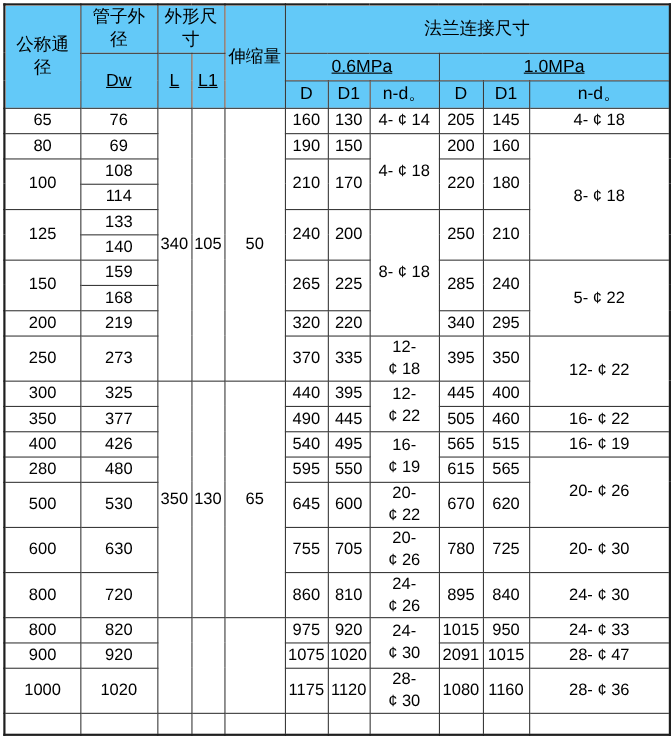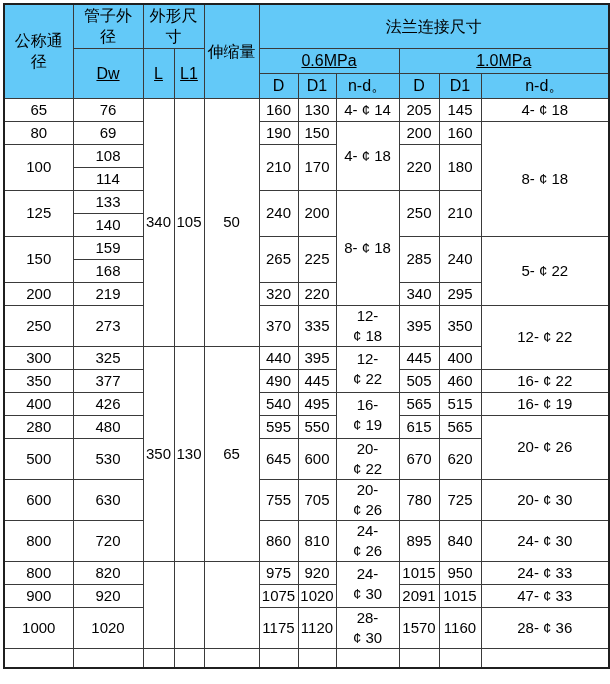"47- ¢ 33" td { text: 47- ¢ 33 -> 28- ¢ 47 }
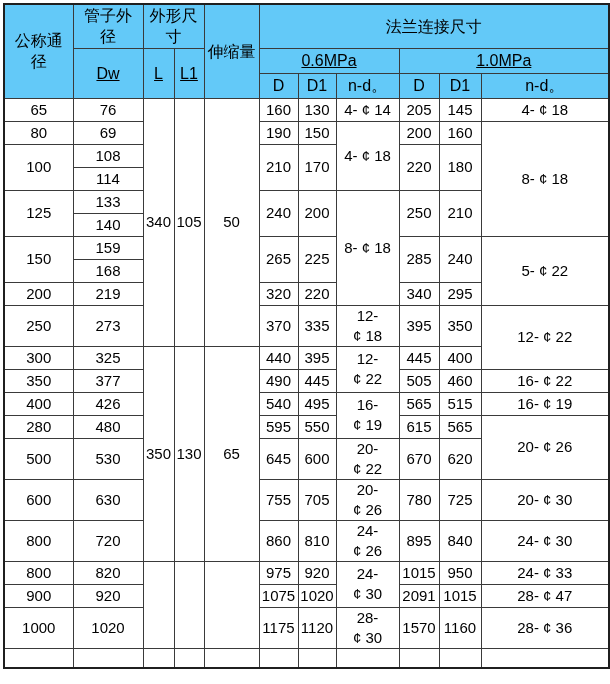"1570" td { text: 1570 -> 1080 }
